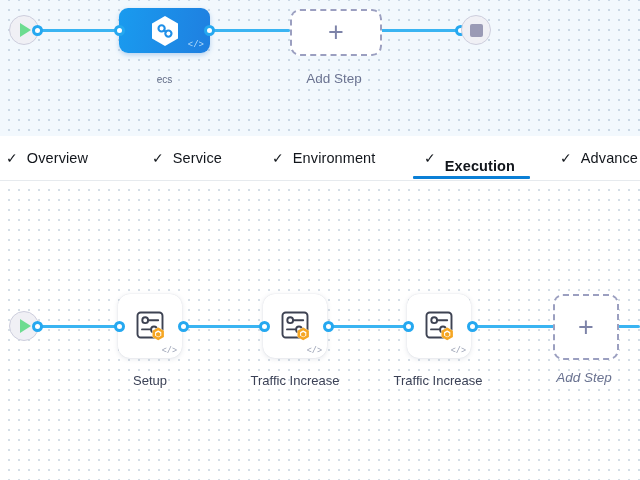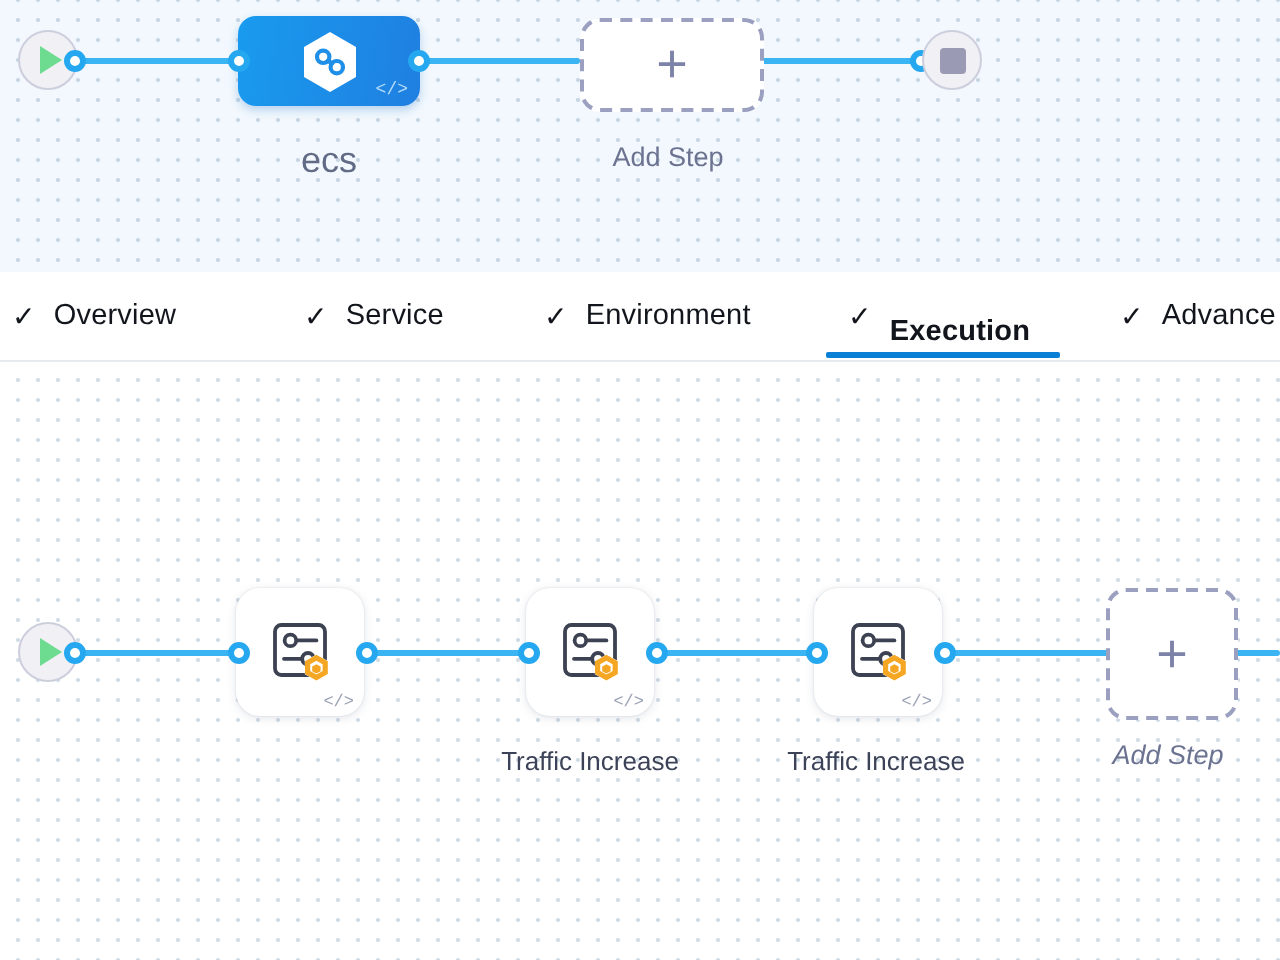"ecs" .node-caption { font-size: 18px -> 10px }
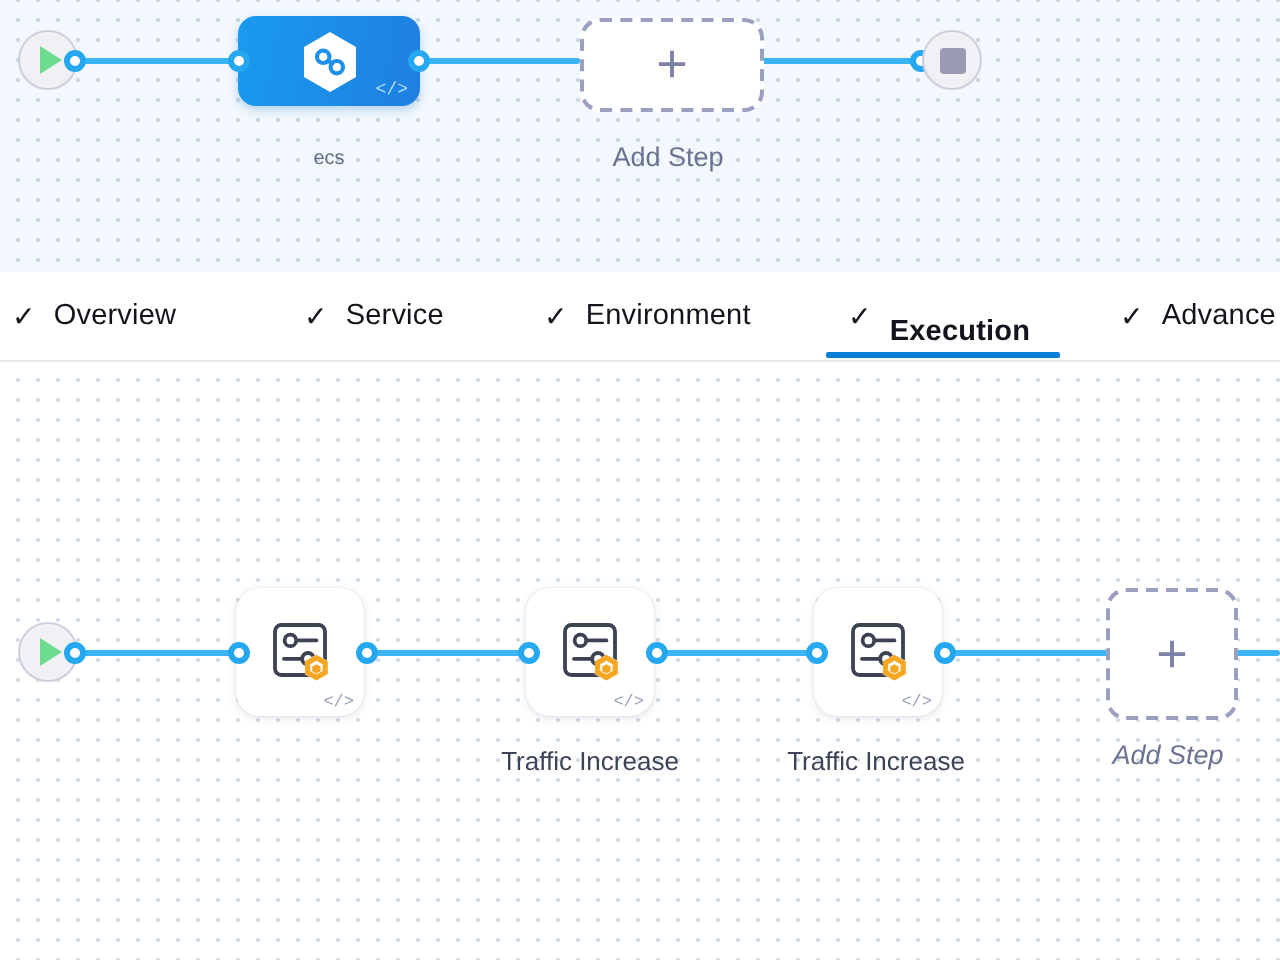"Setup" div { html: none -> <div>Setup</div> }
